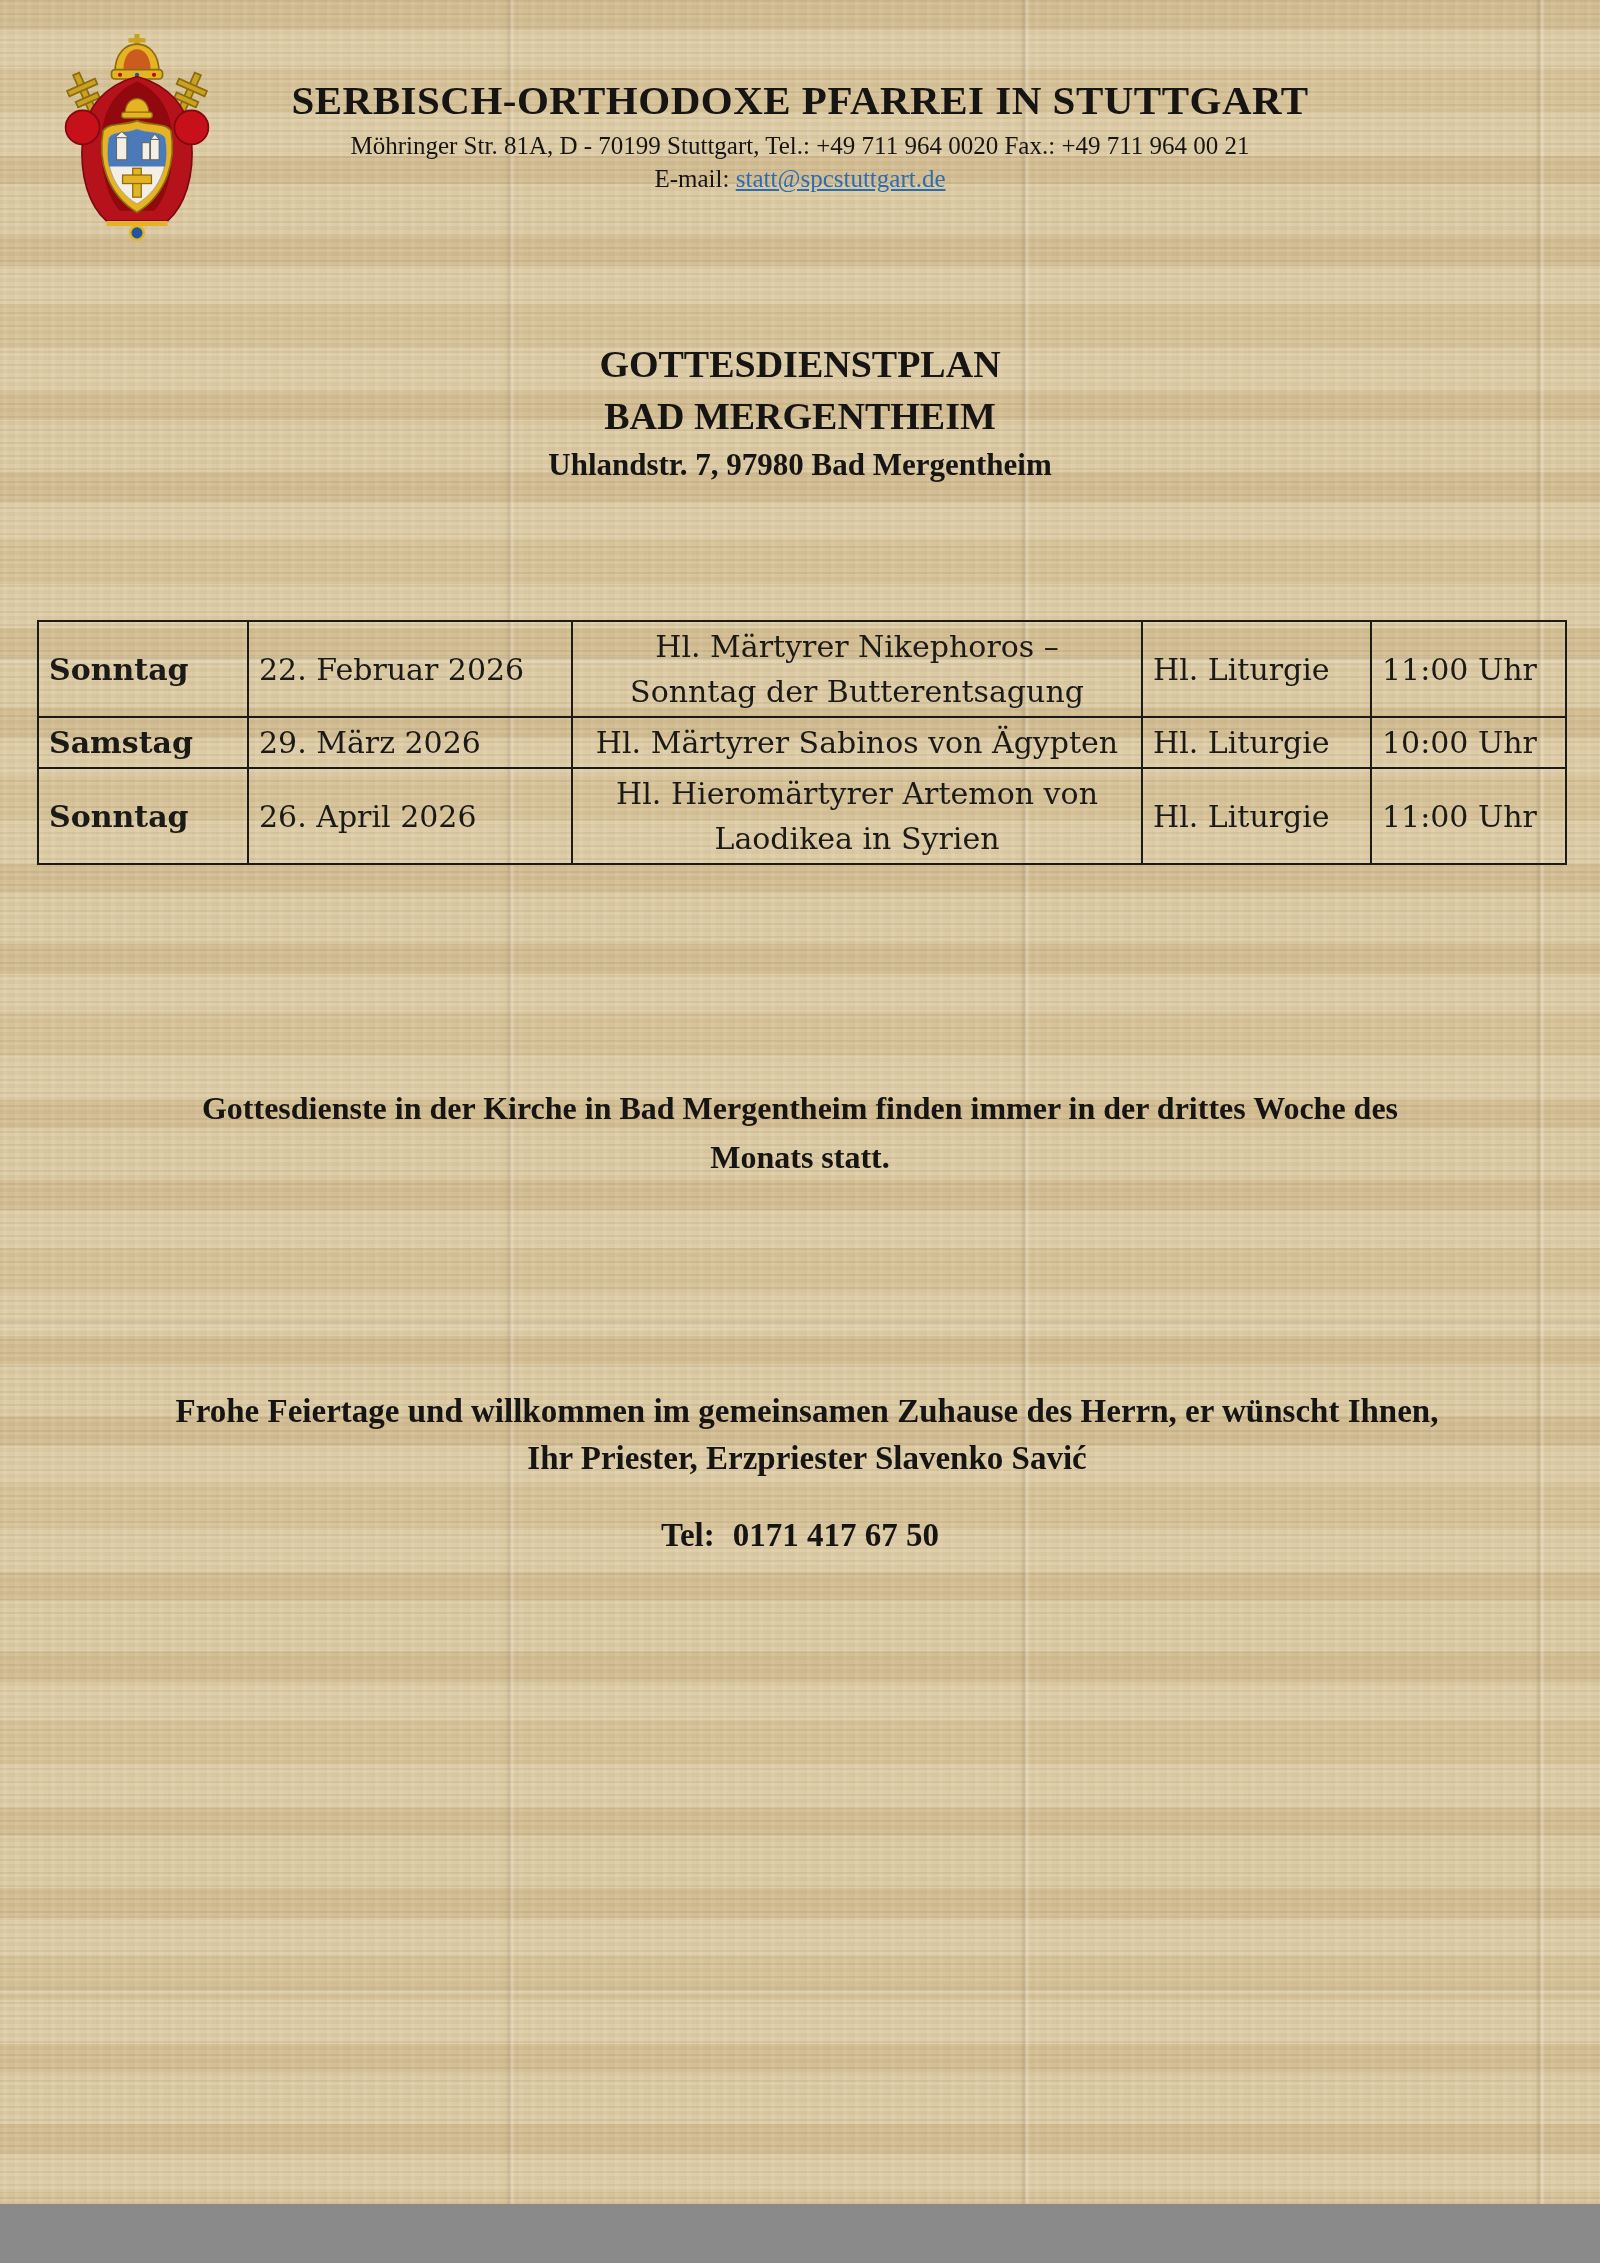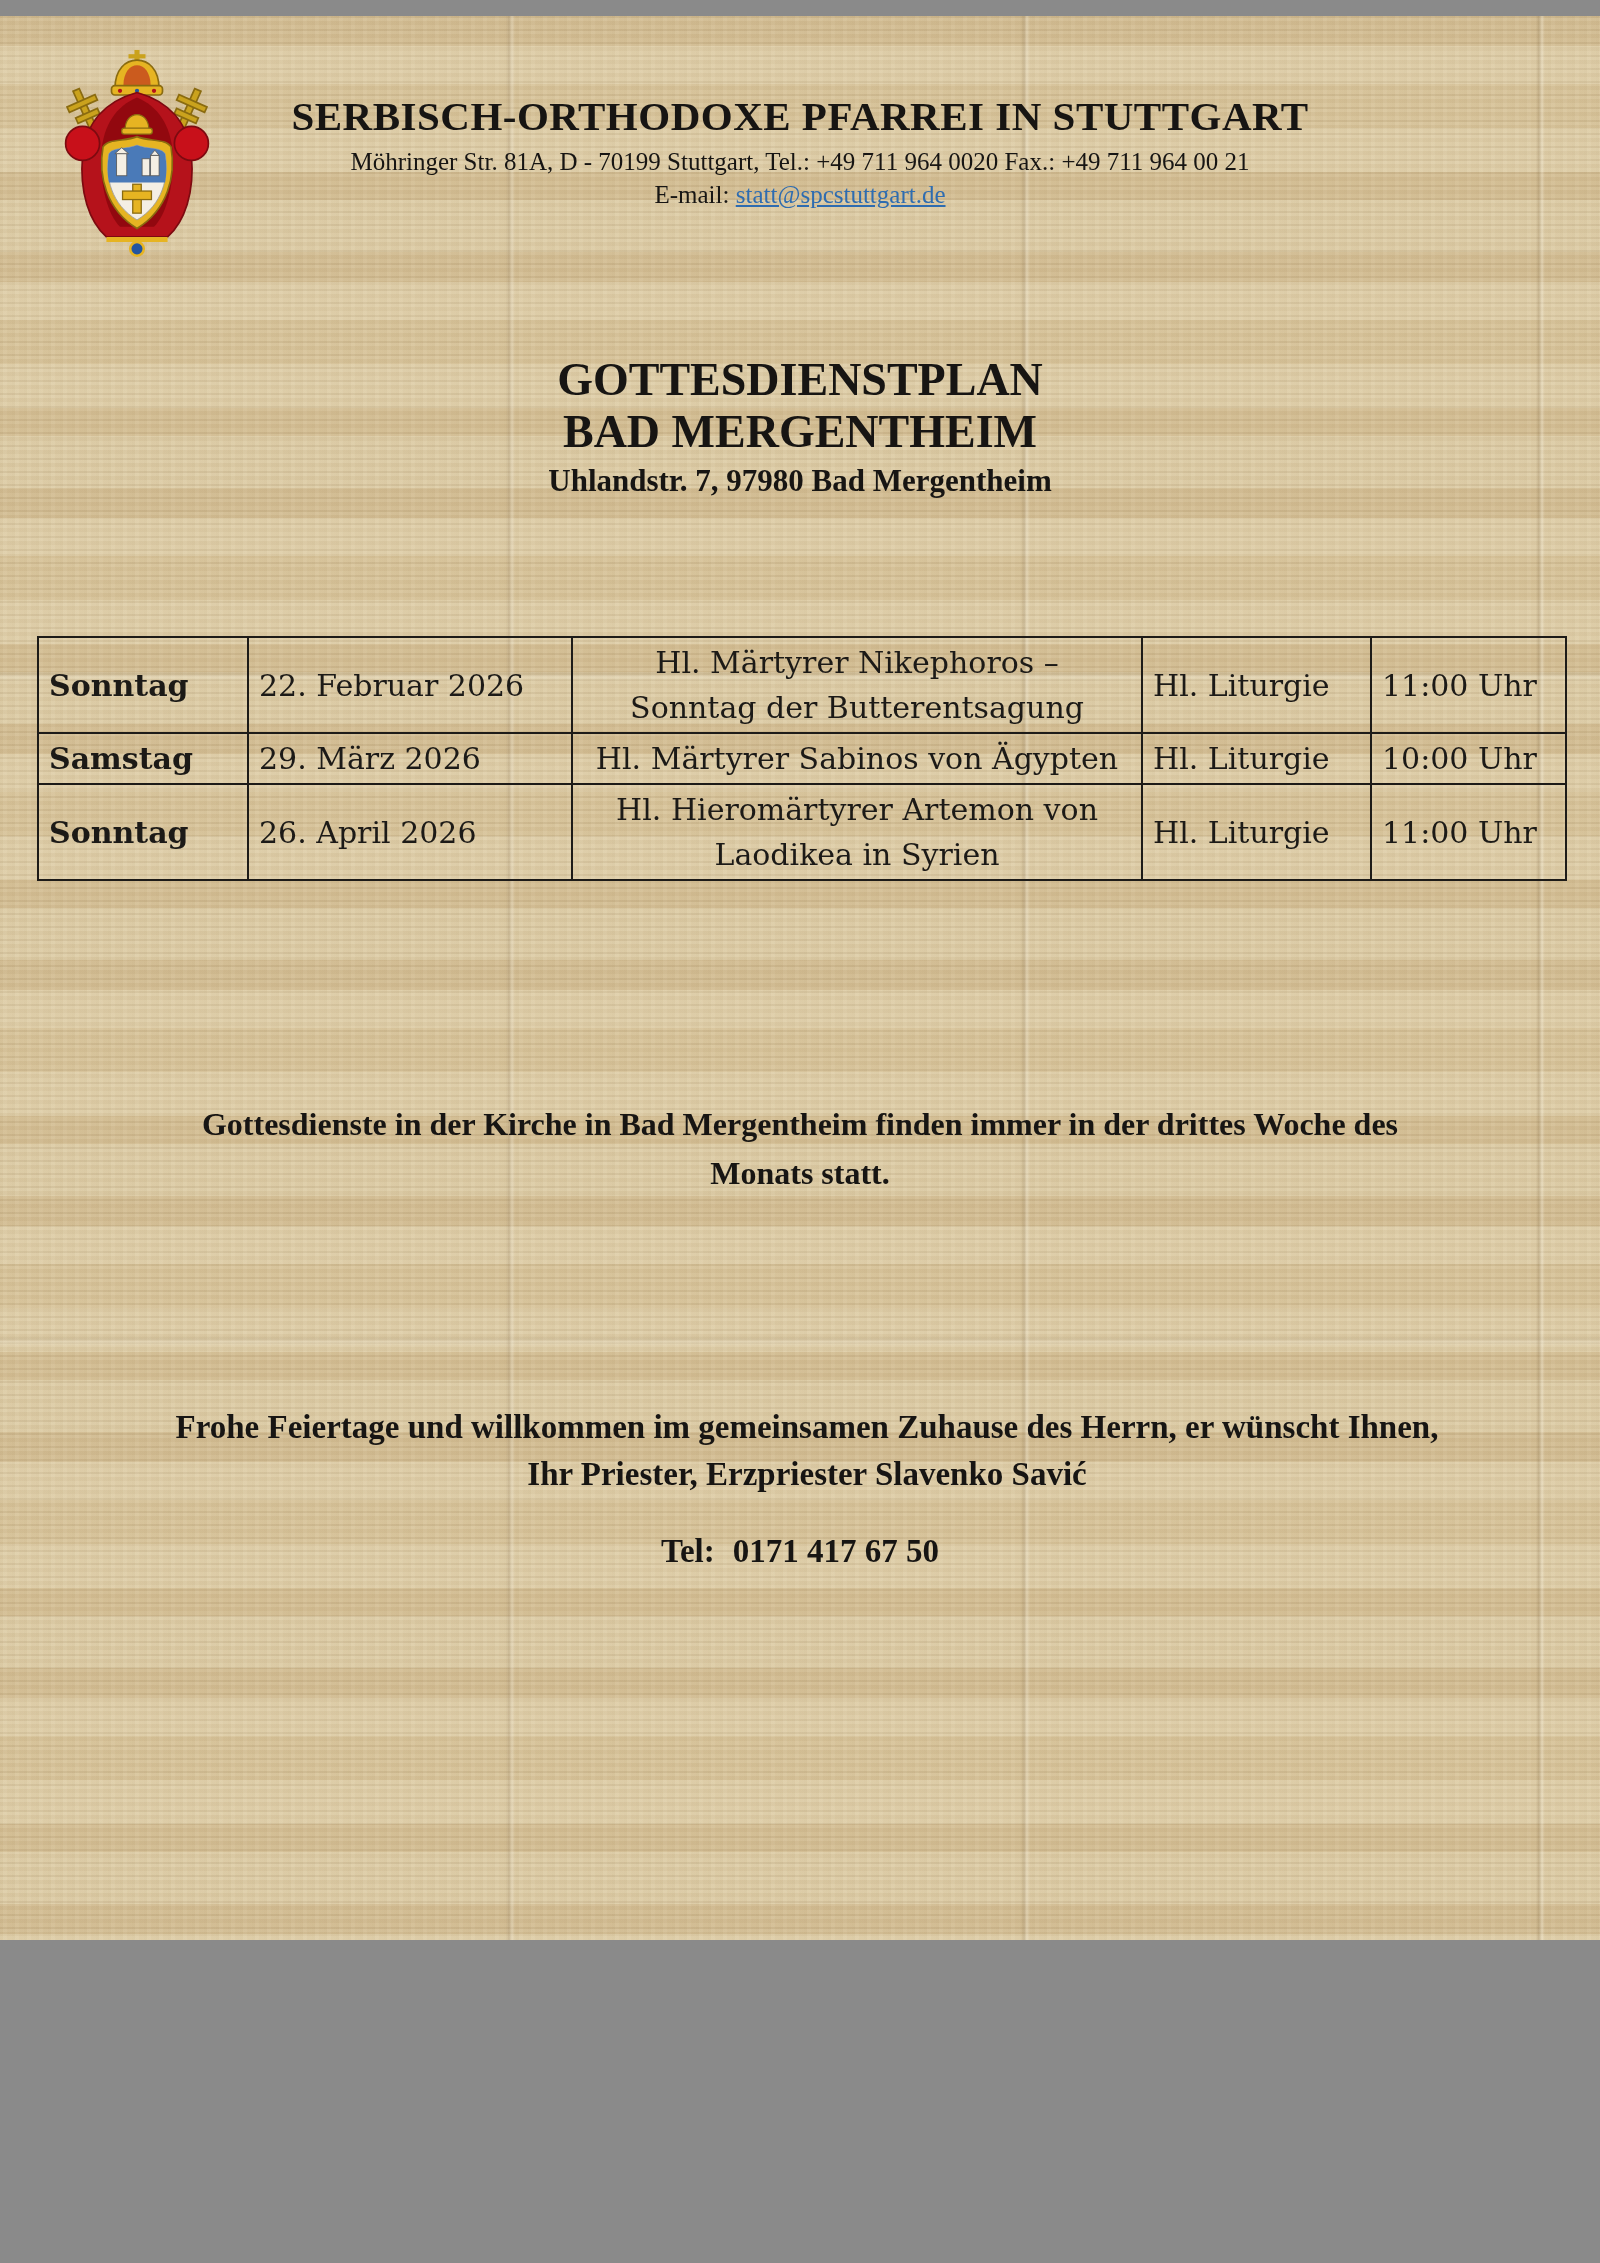"SERBISCH-ORTHODOXE PFARREI IN STUTTGART" .page { height: 1924px -> 2204px; margin: 16px auto -> 0 auto }
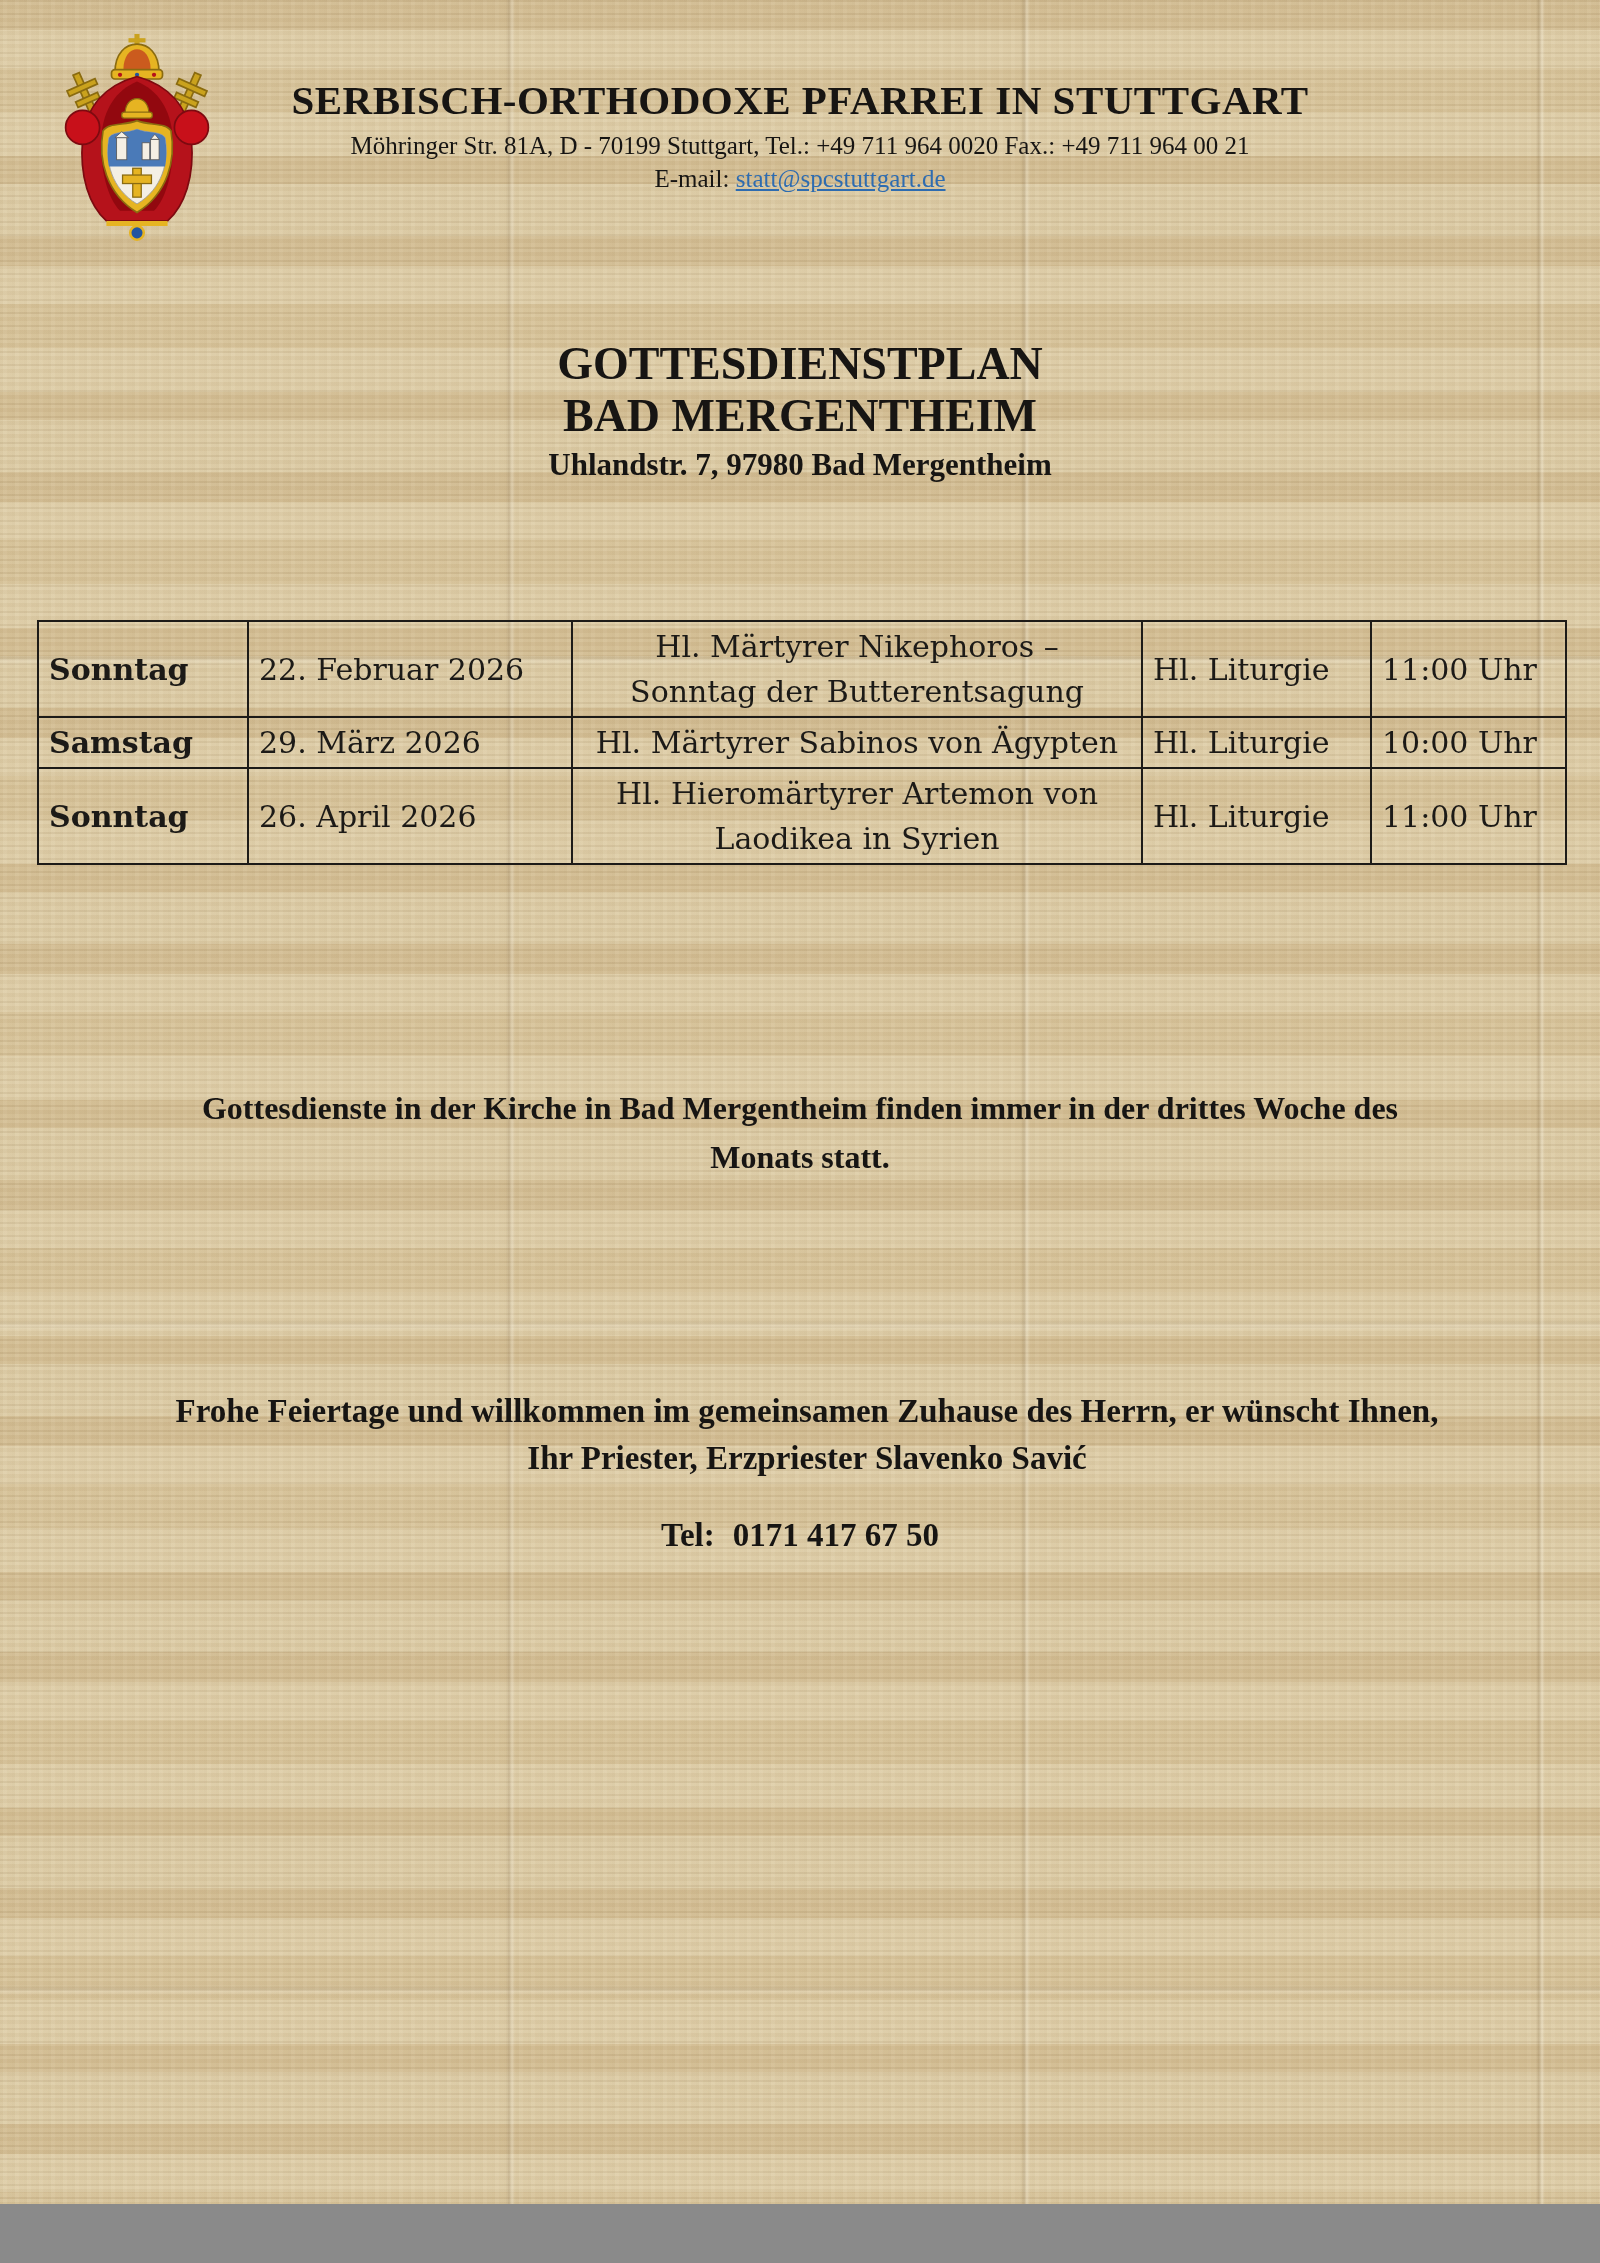"GOTTESDIENSTPLAN" .title-line { font-size: 46px -> 38px }
